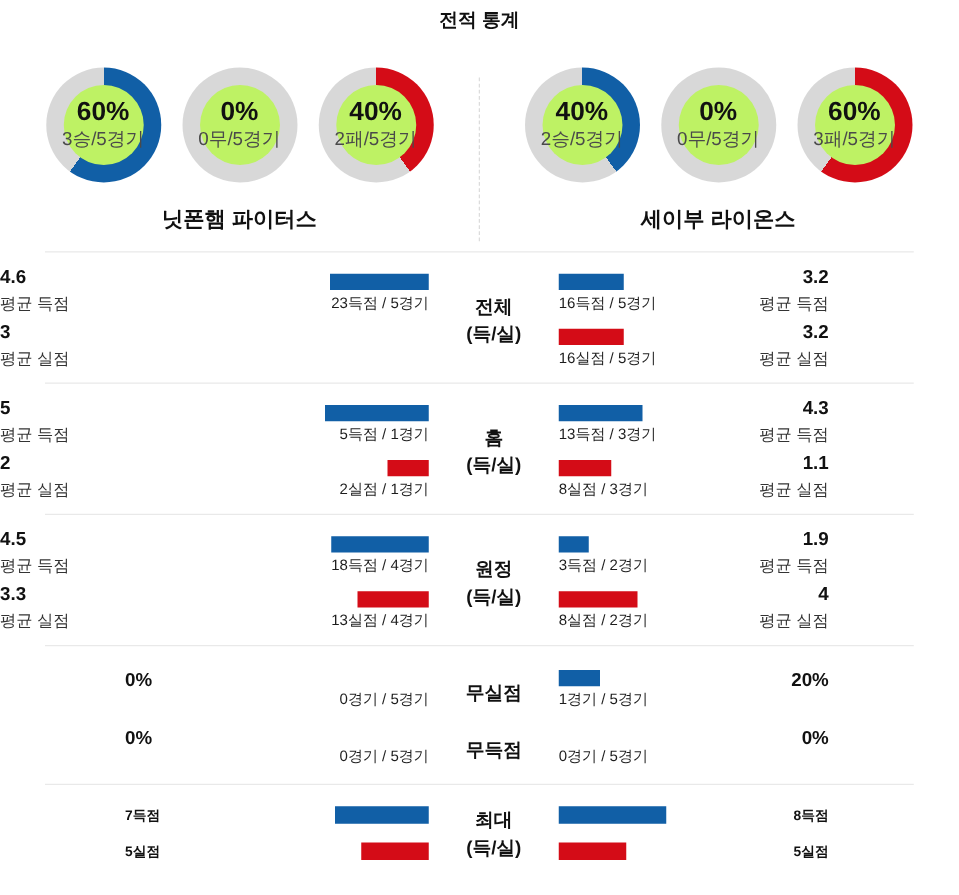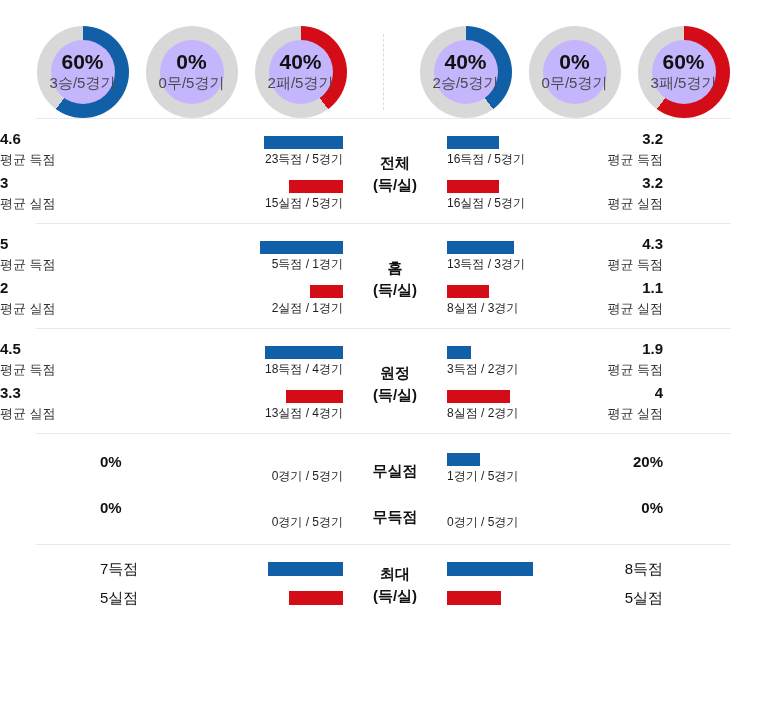"전적 통계" div.title { html: none -> <div>전적 통계</div> }
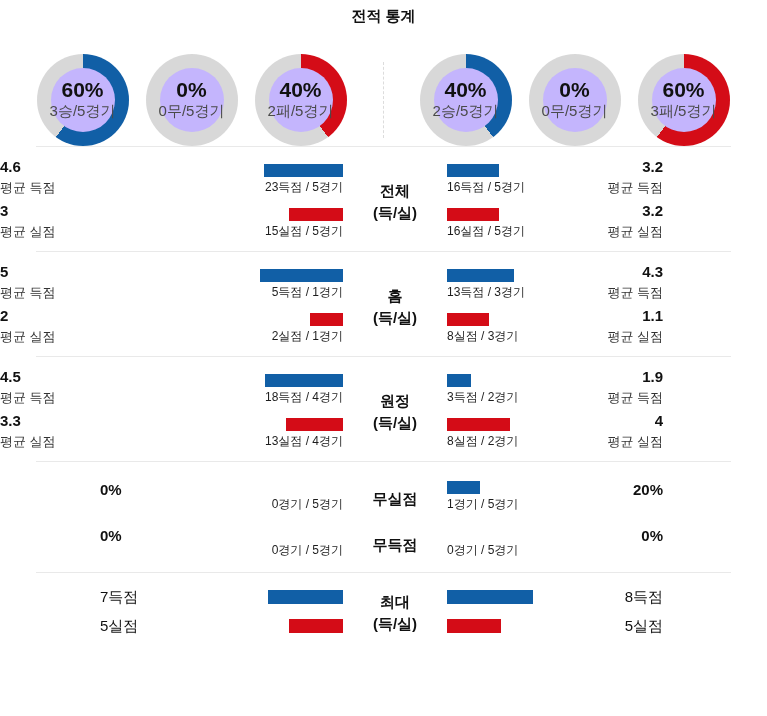"60%" .hole { background: #c4b5fd -> #bef264 }
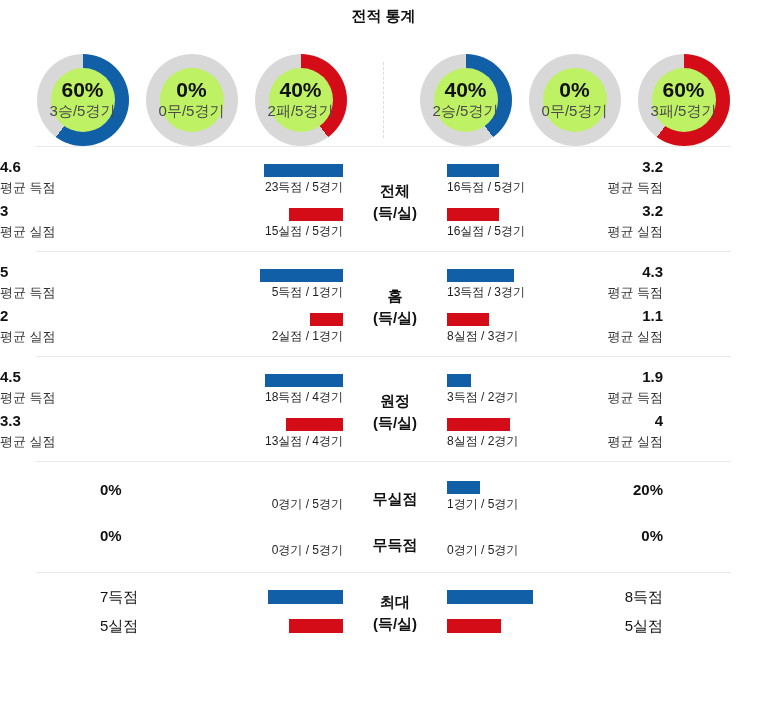"닛폰햄 파이터스" div.team-row { html: none -> <div> <div>닛폰햄 파이터스</div> <div>세이부 라이온스</div> </div> }
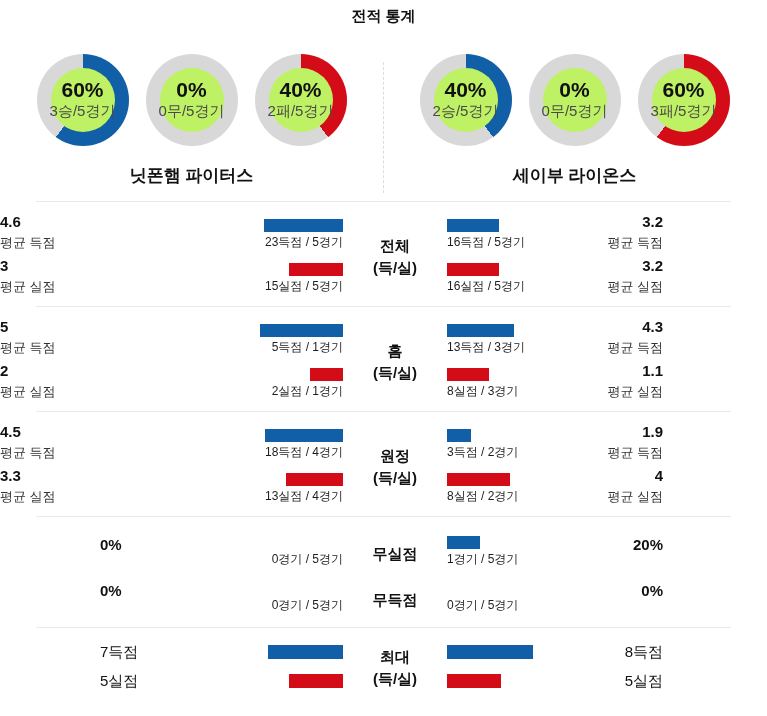"15실점 / 5경기" div.bar-block { html: <div> <div></div> <div>15실점 / 5경기</div> </div> -> none }
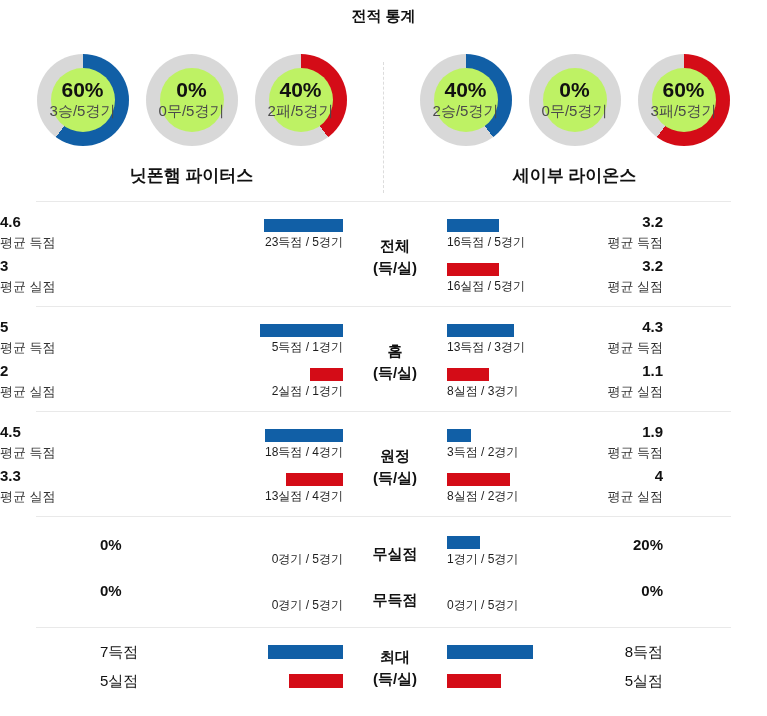"7득점" .max-label { font-size: 15px -> 11px; font-weight: normal -> bold }
